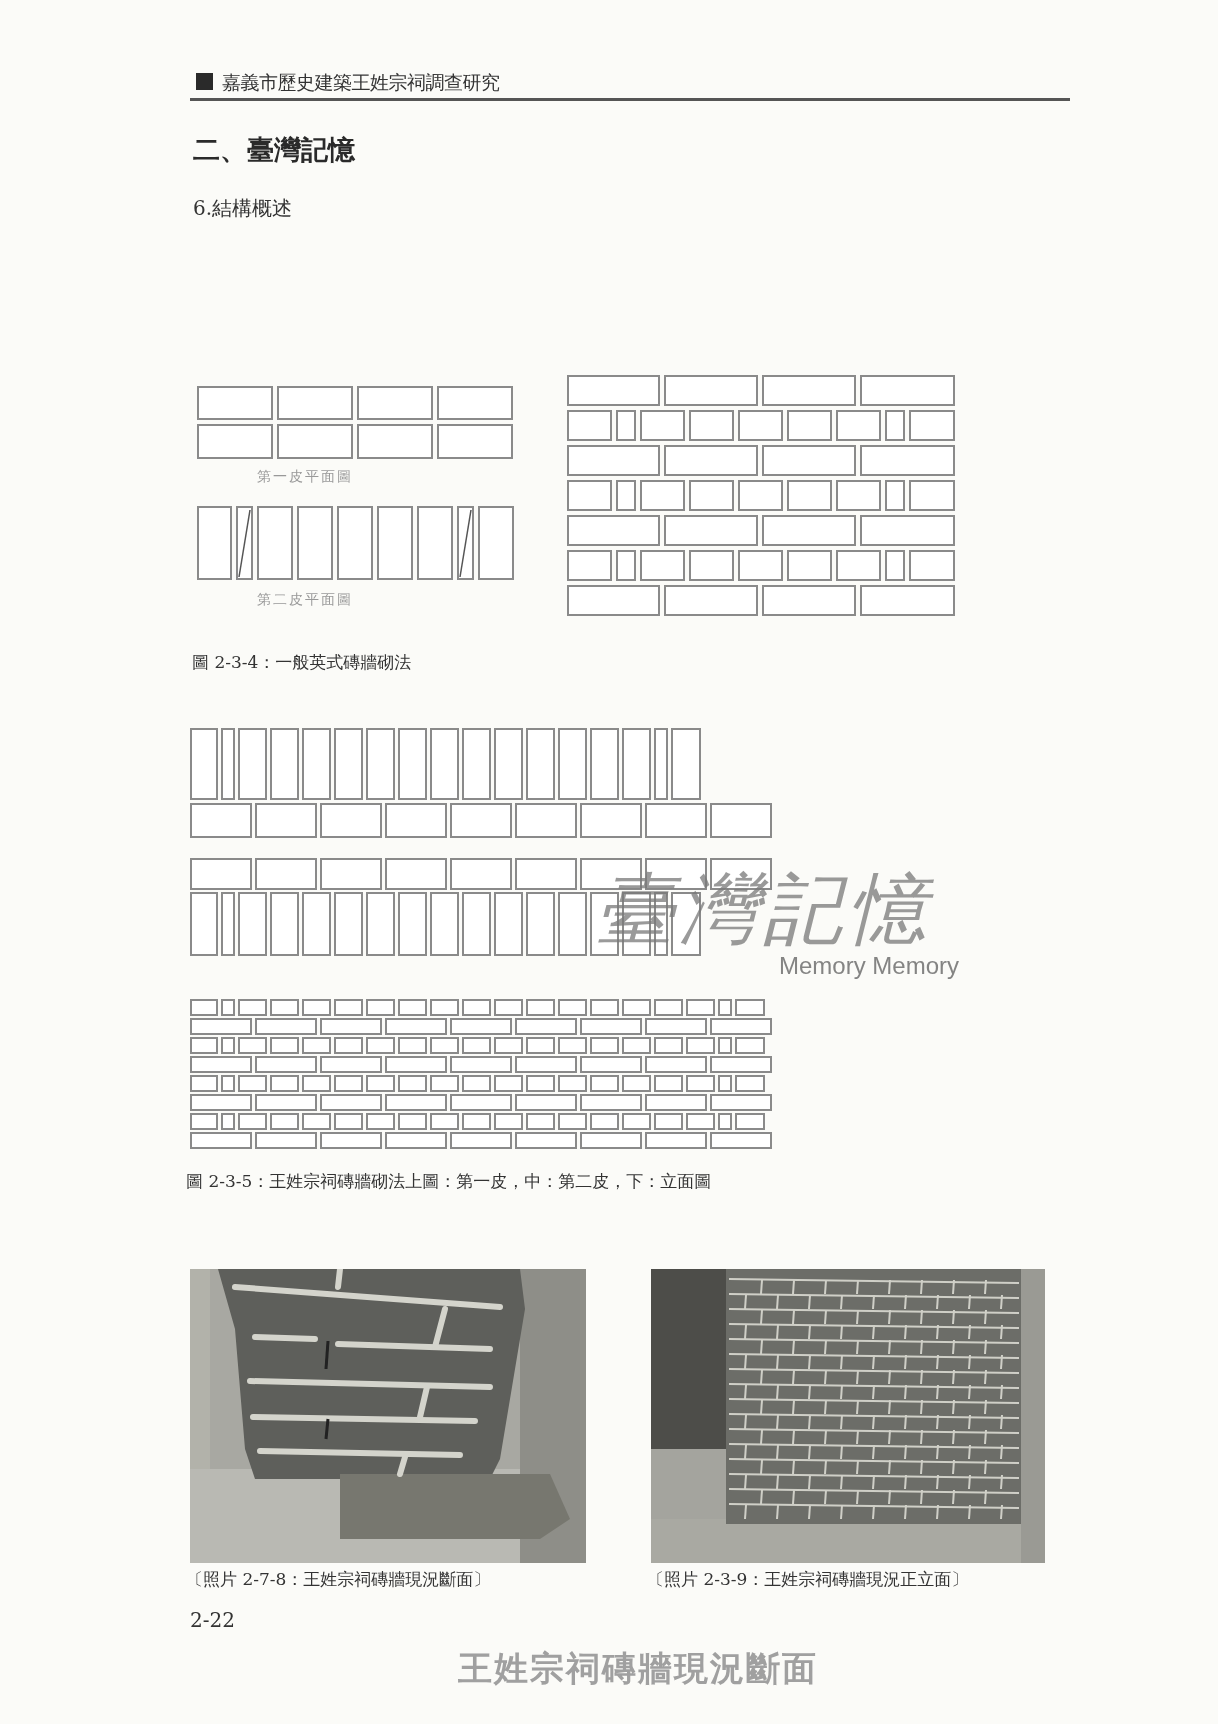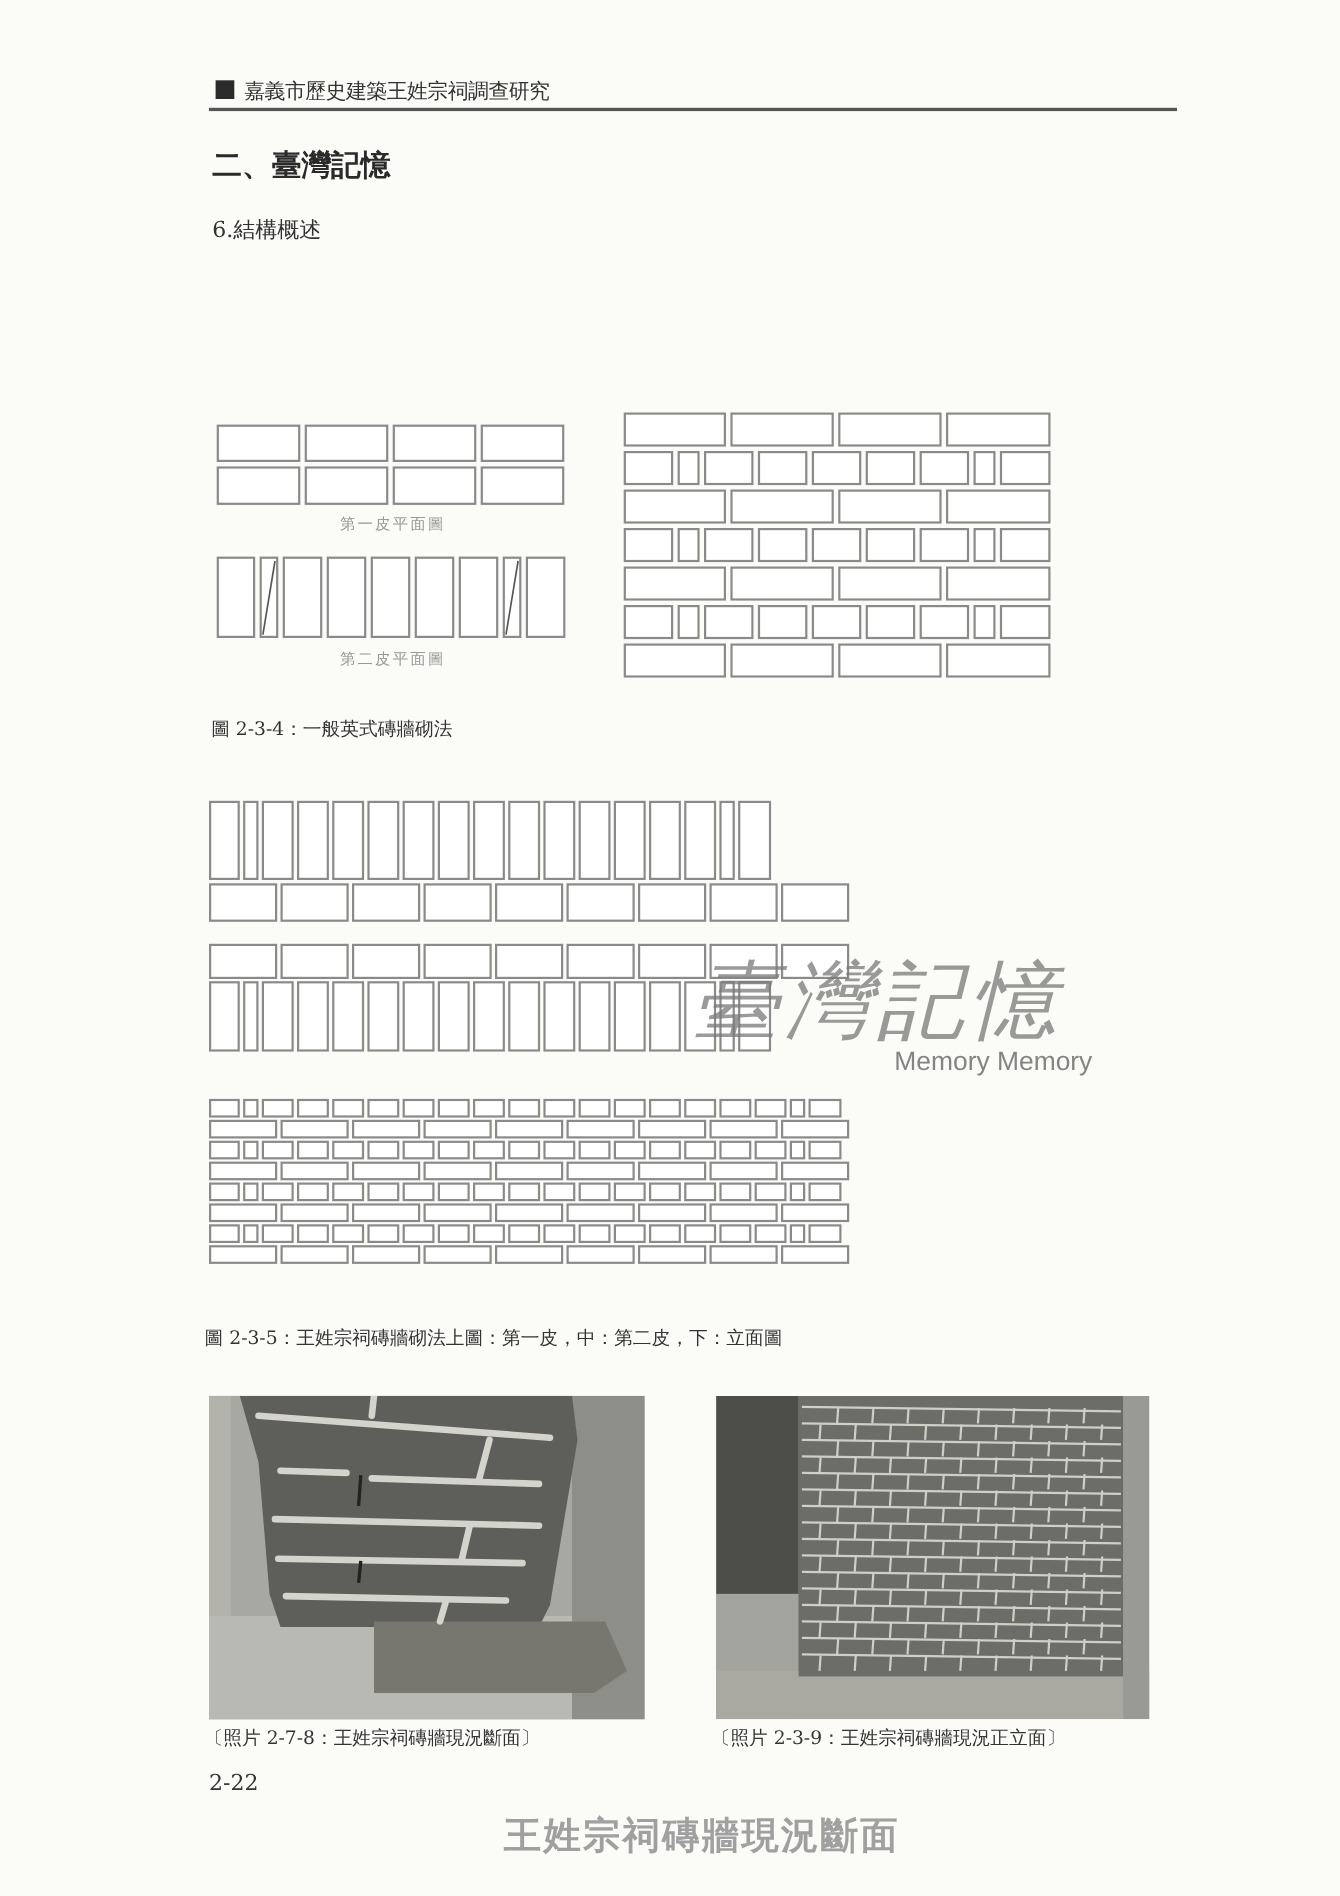"第一皮平面圖" .fig-label { text-align: center -> left }
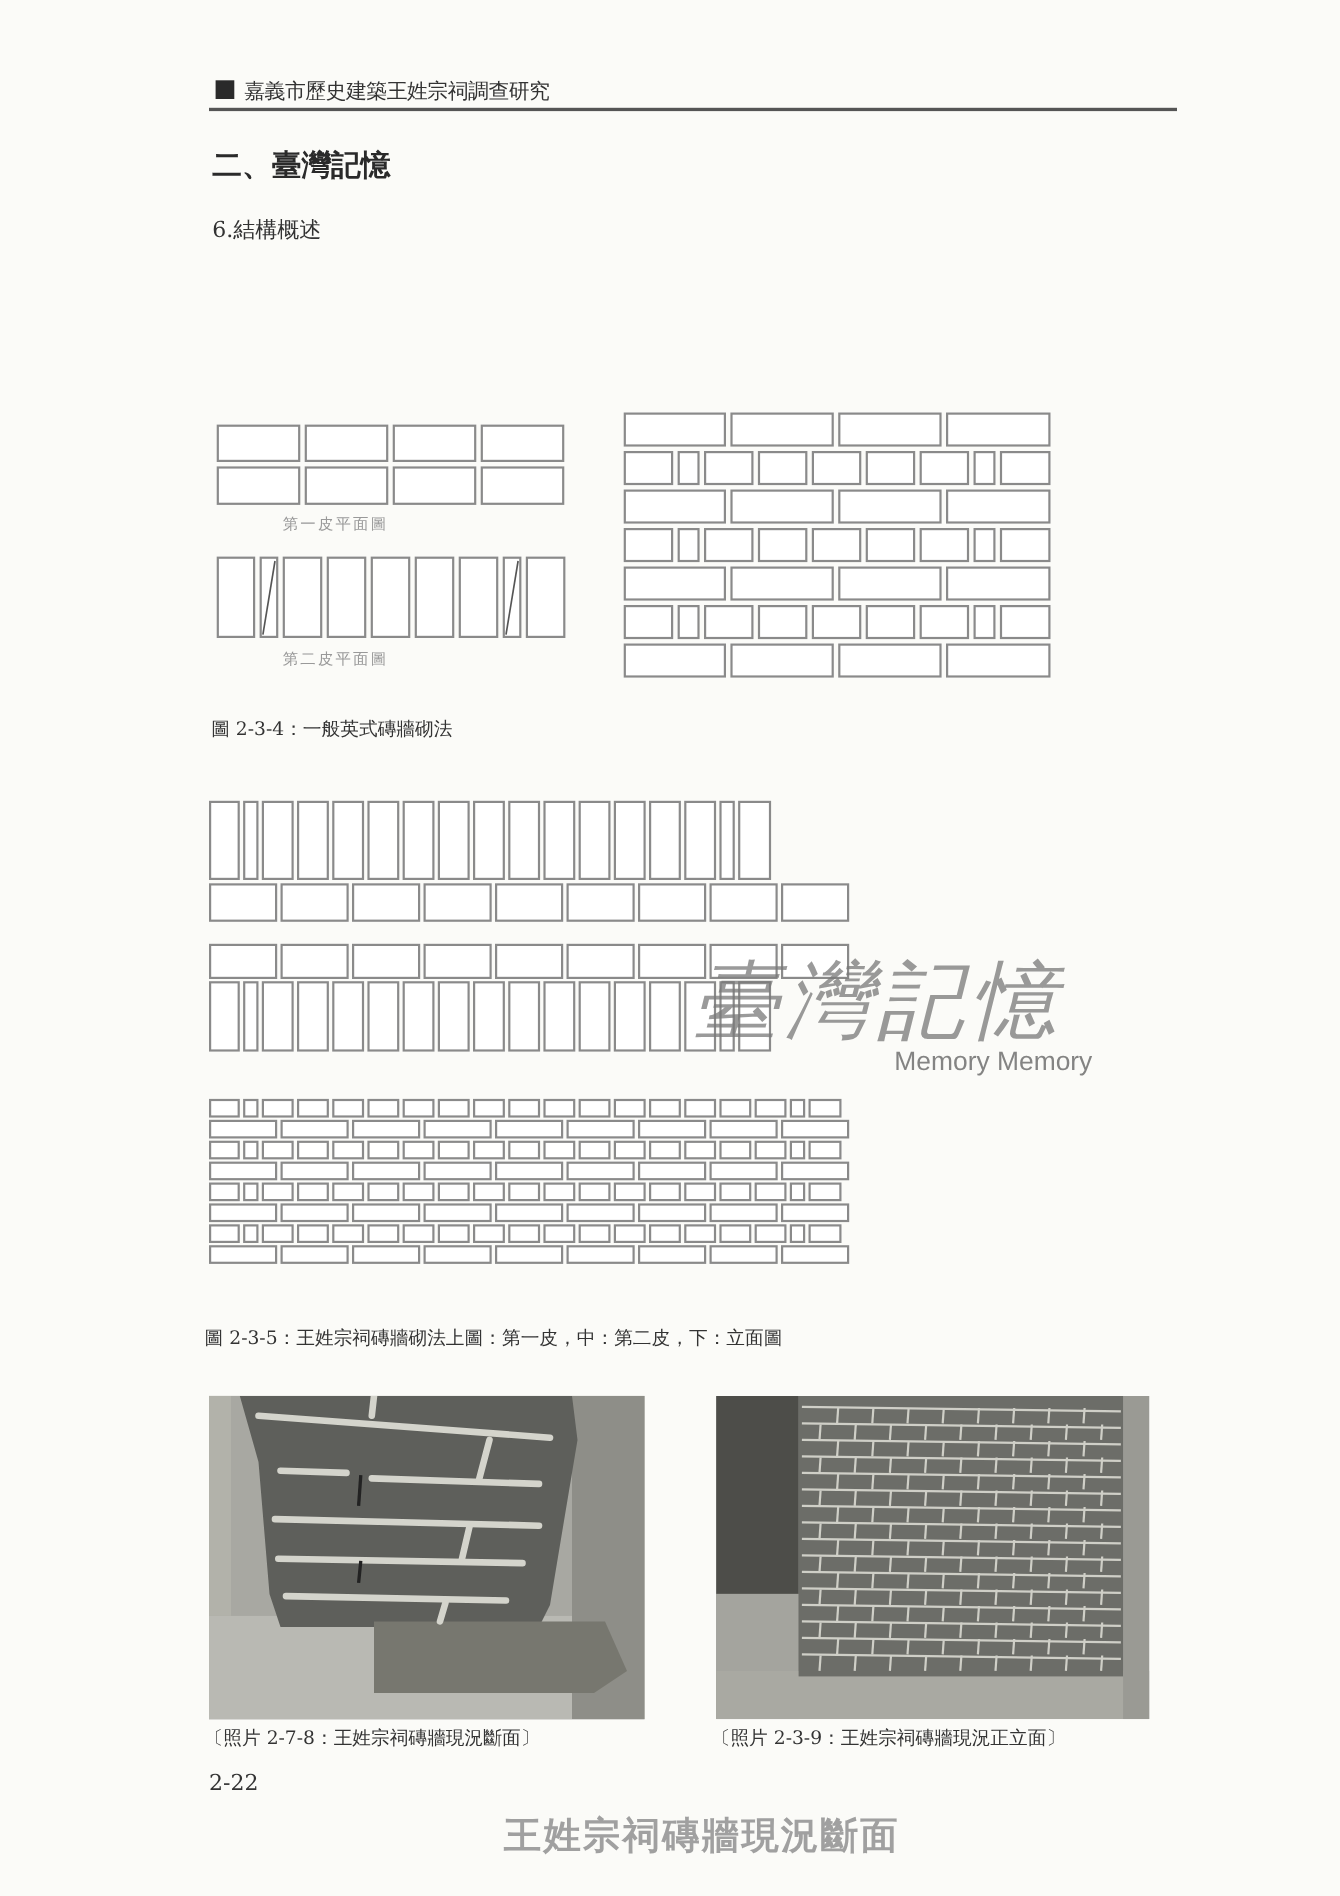"臺灣記憶" .wm { left: 630px -> 596px }
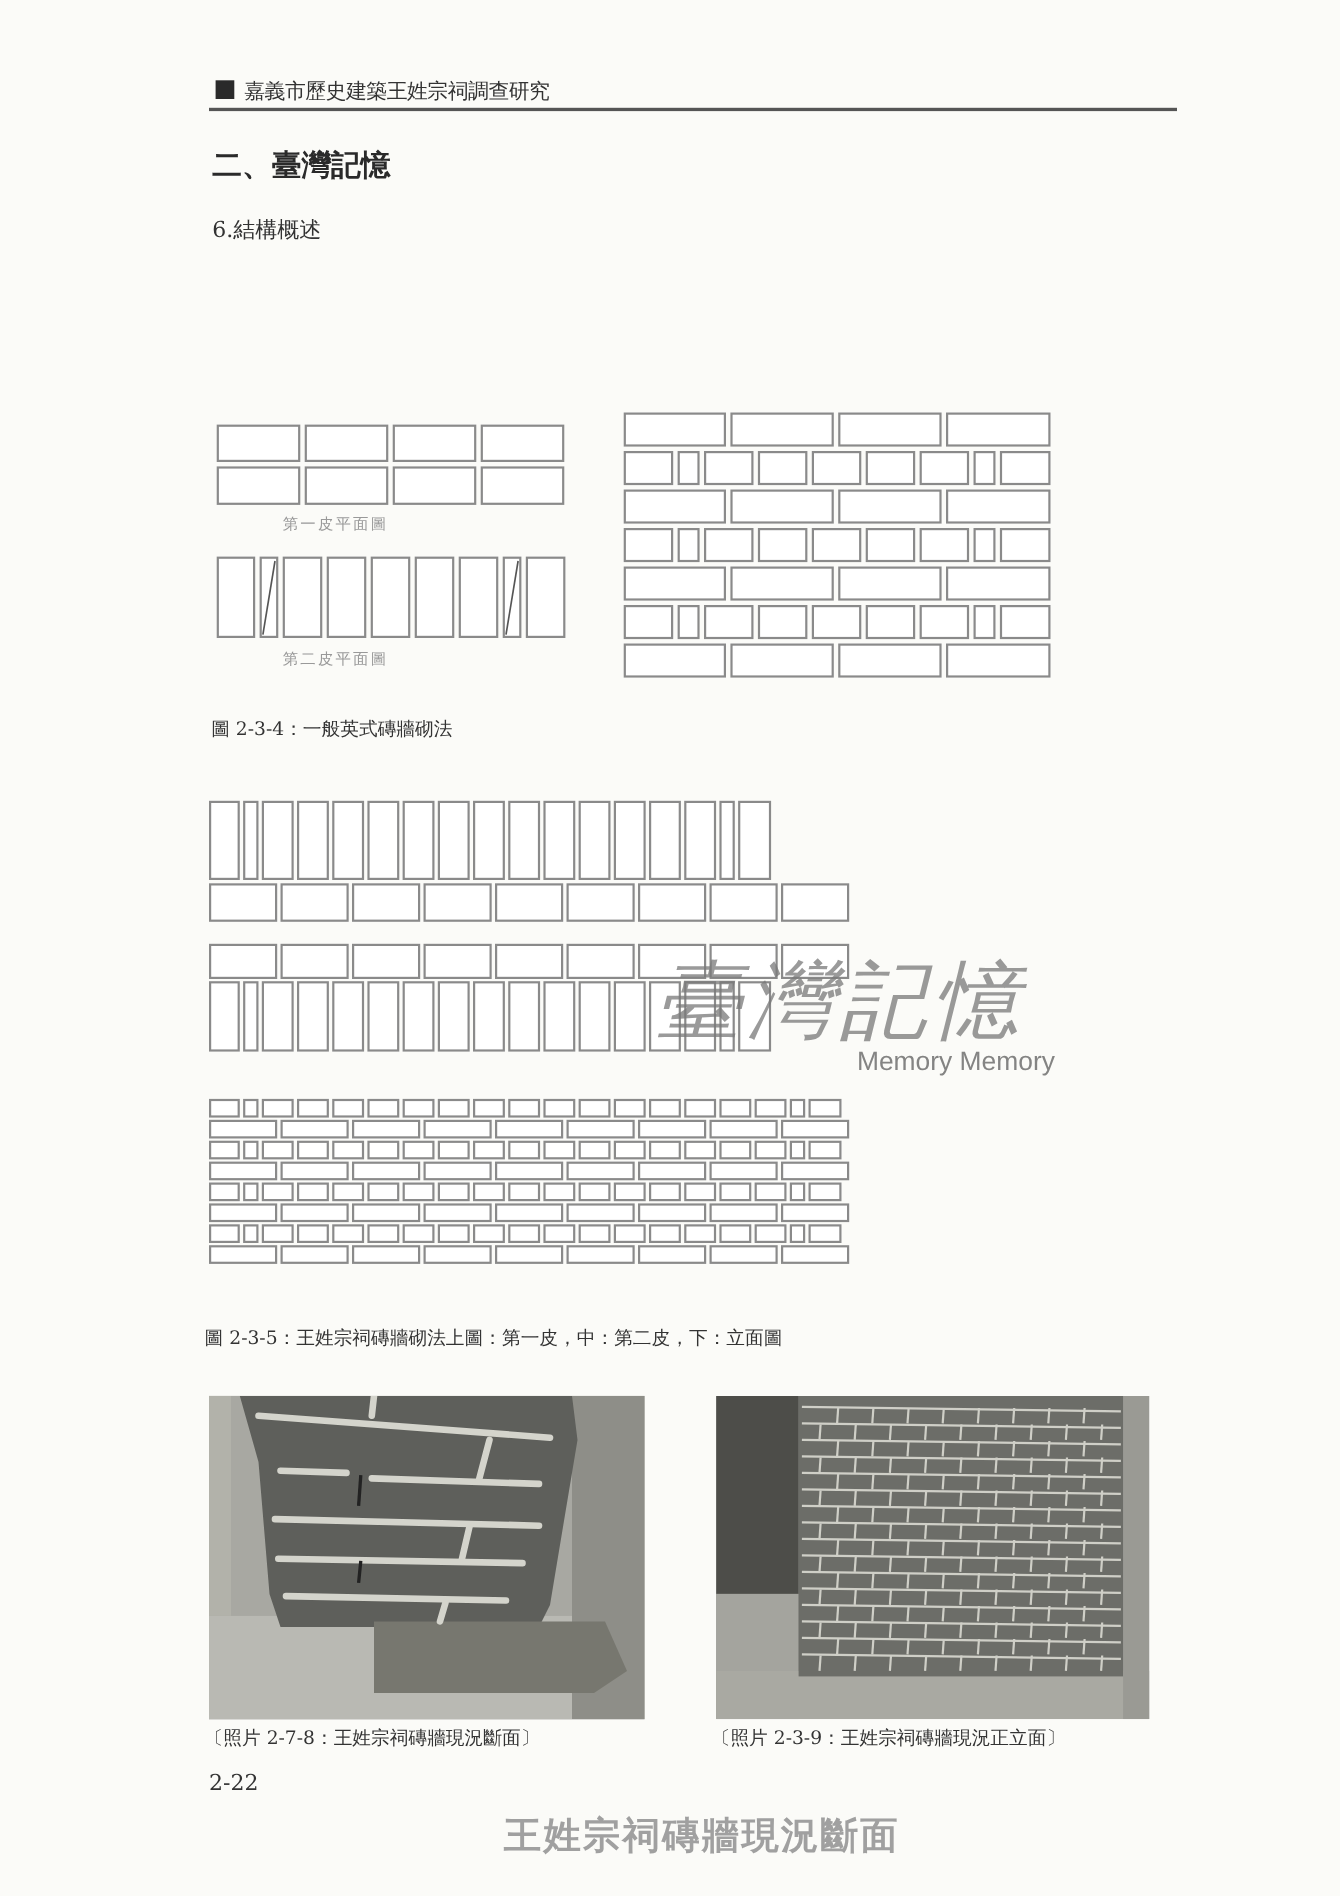"圖 2-3-5：王姓宗祠磚牆砌法上圖：第一皮，中：第二皮，下：立面圖" div.abs { top: 1205px -> 1170px }
